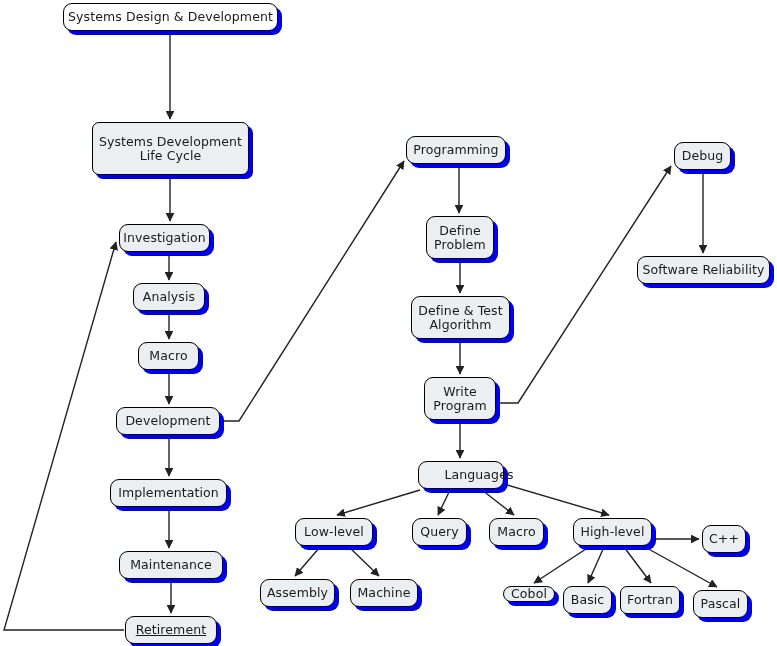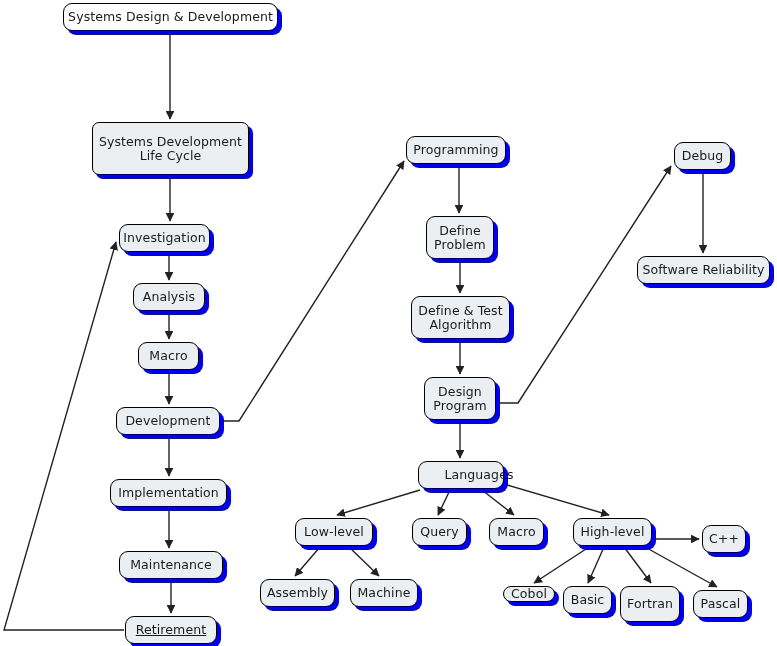"Systems Design & Development" div.node { justify-content: flex-end -> none }
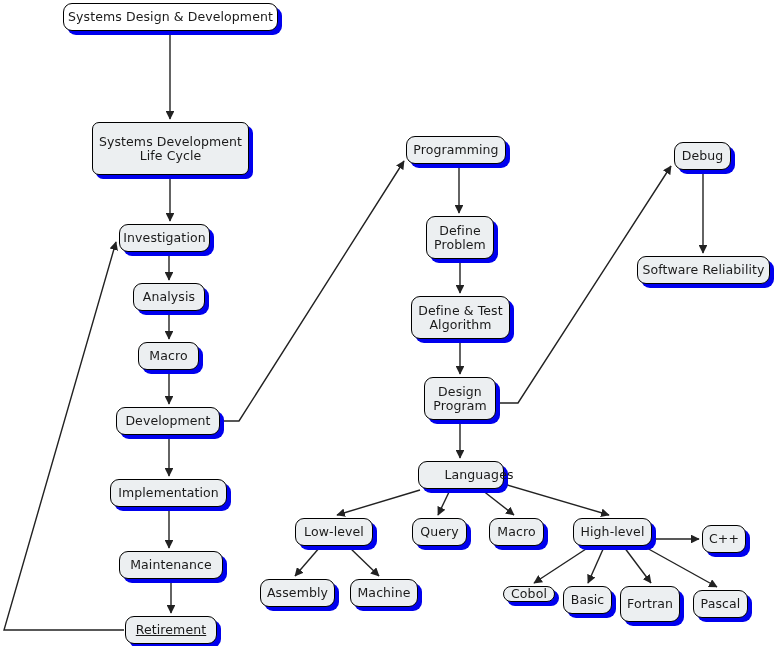"Design" span.lbl { text: Design -> Write }
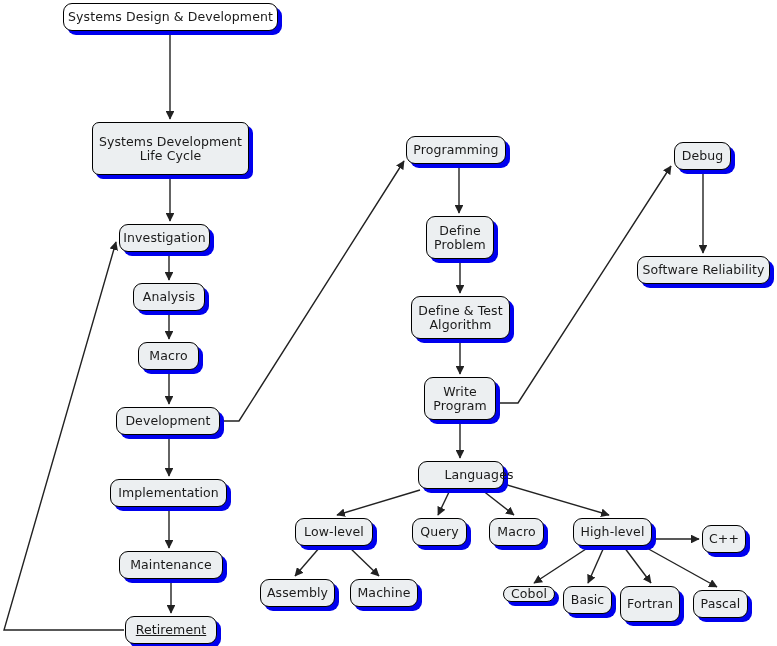"Fortran" div.node { border-radius: none -> 7px; height: 36px -> 28px }
